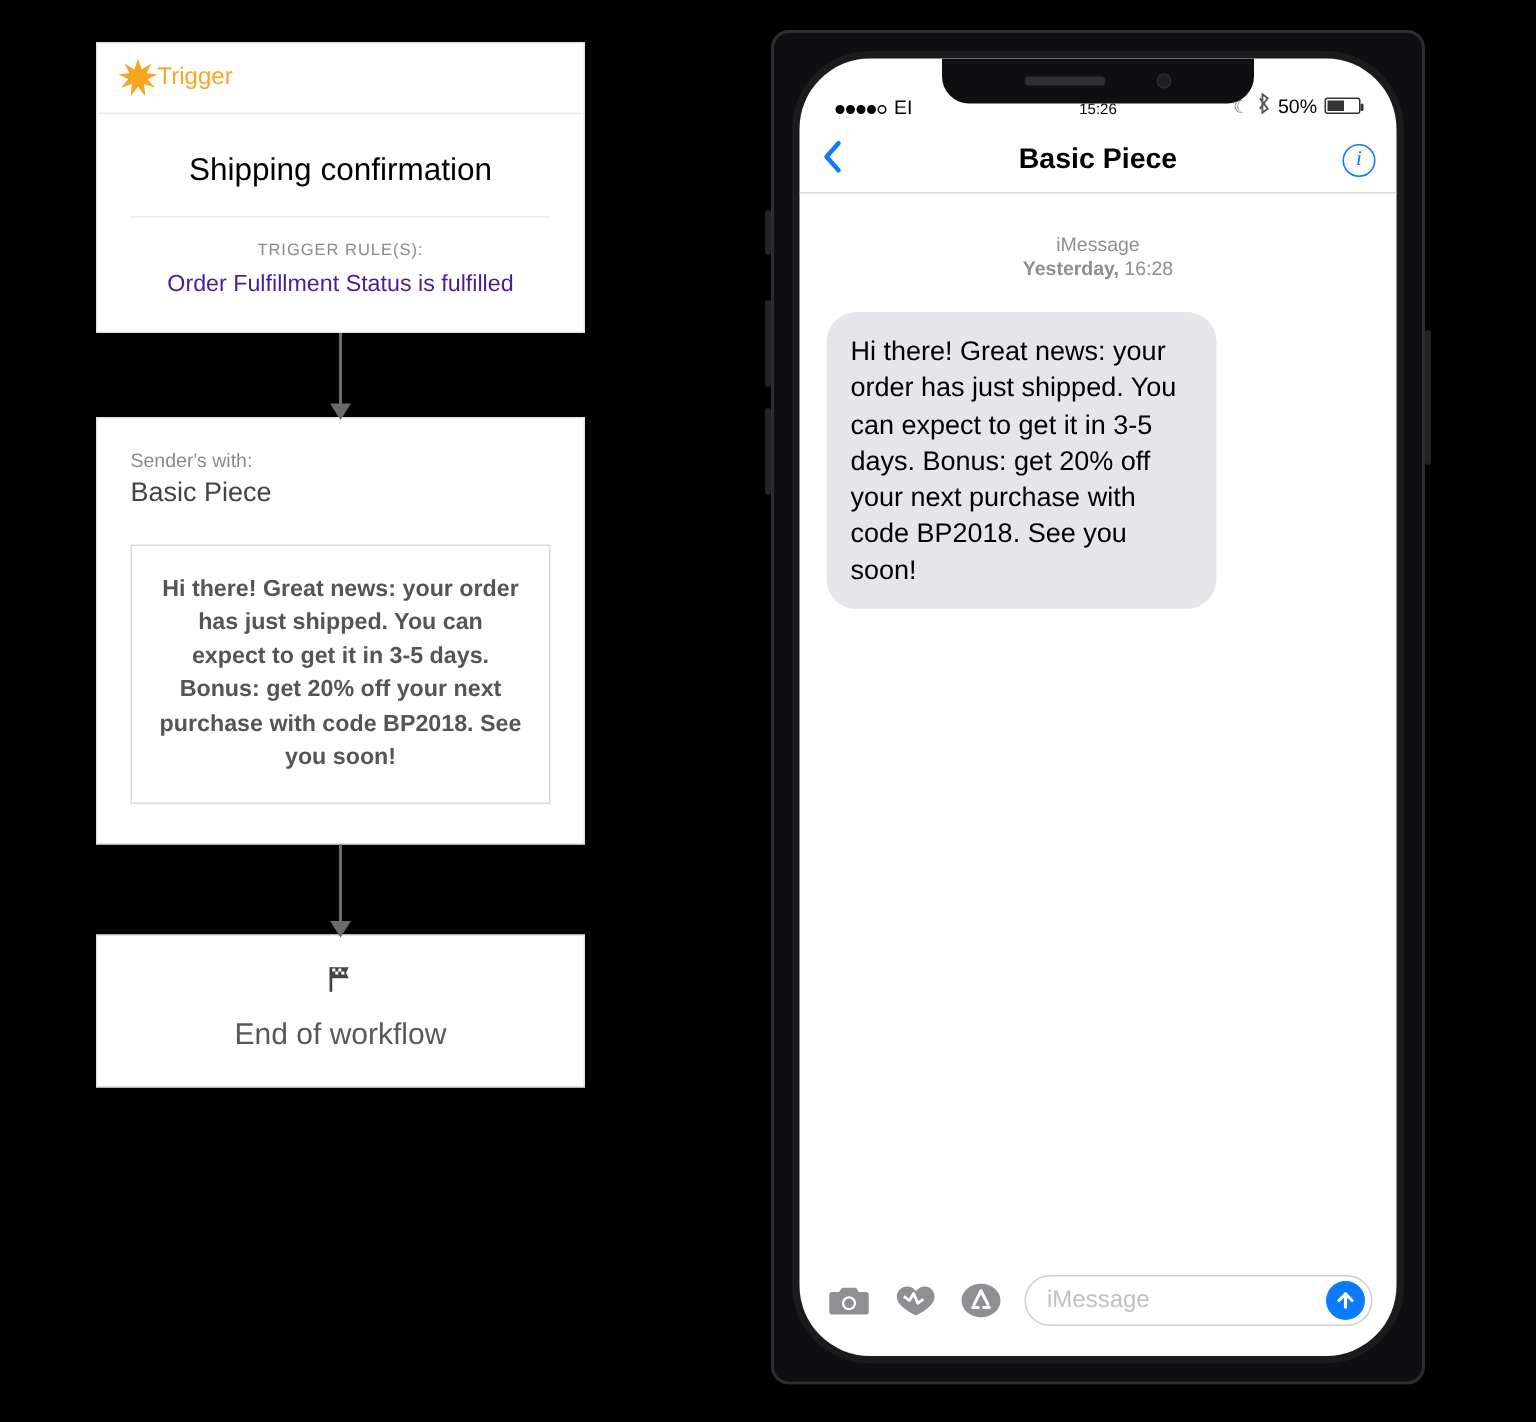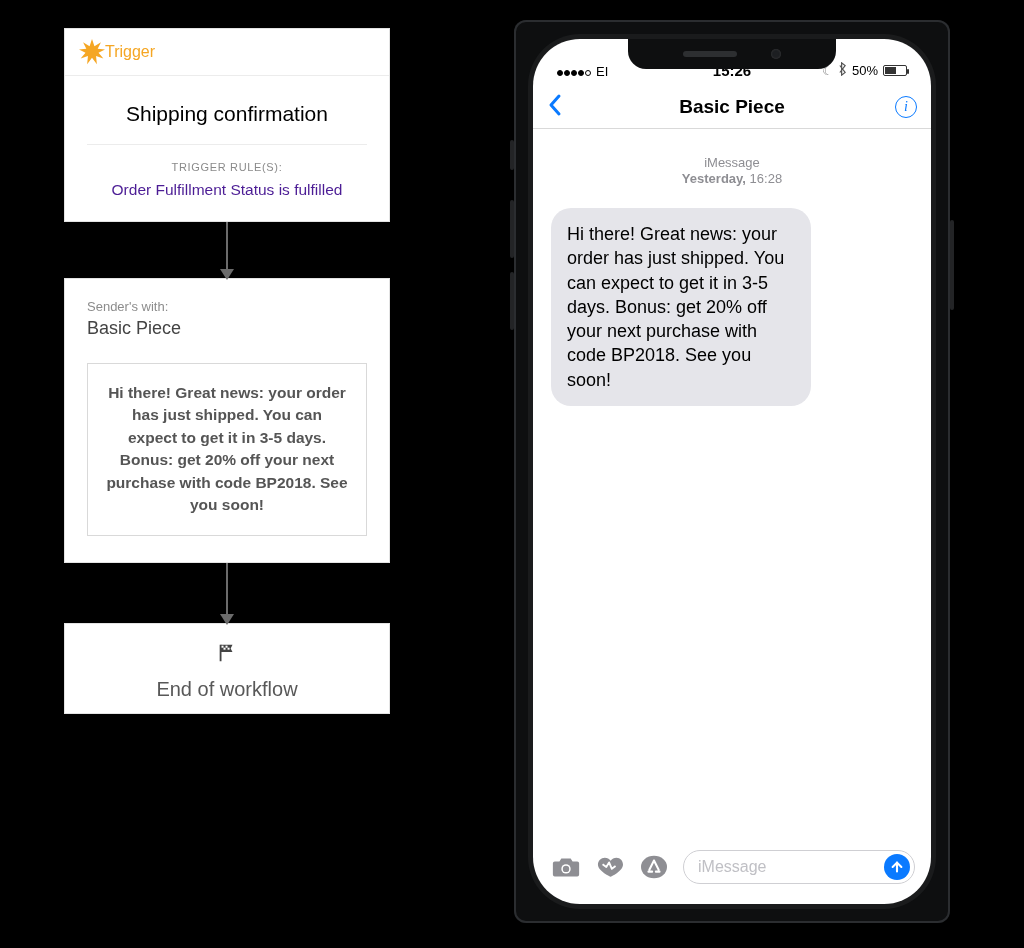"15:26" .status-time { font-size: 15px -> 10px; font-weight: 700 -> 400 }
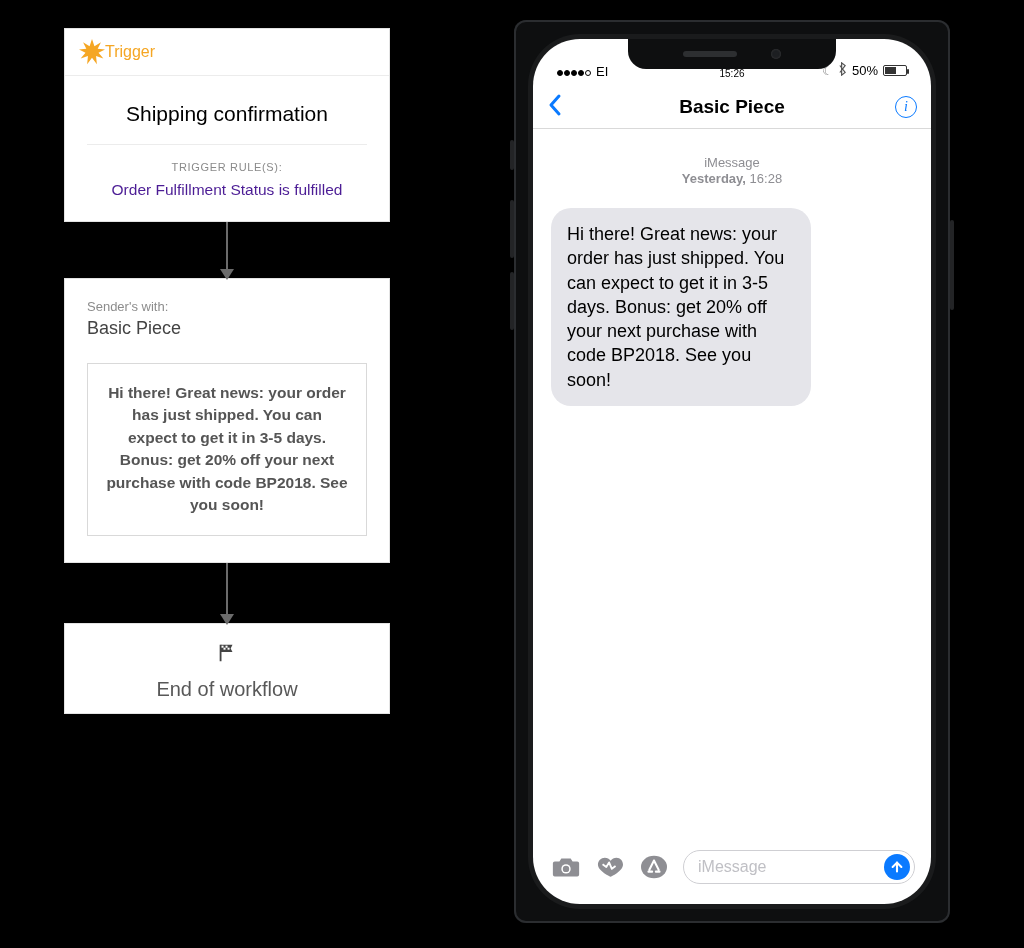"End of workflow" .end-card .card-body { padding: 18px 20px 12px -> 18px 20px 22px }
